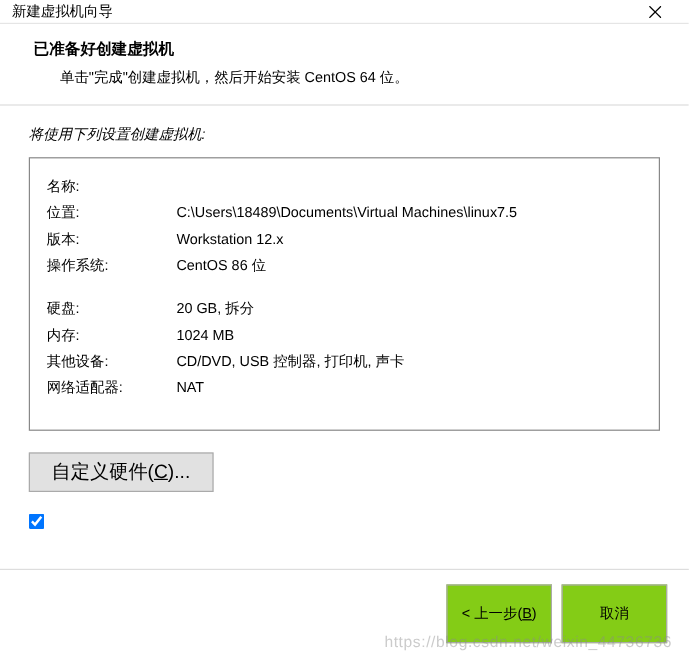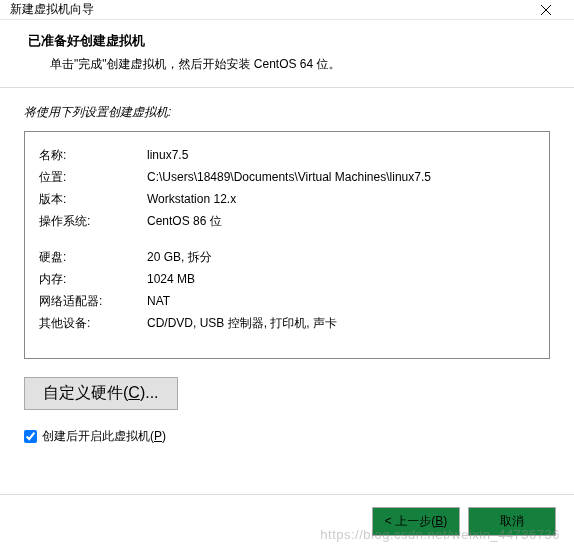"linux7.5" span.value { html: <span>linux7.5</span> -> none }
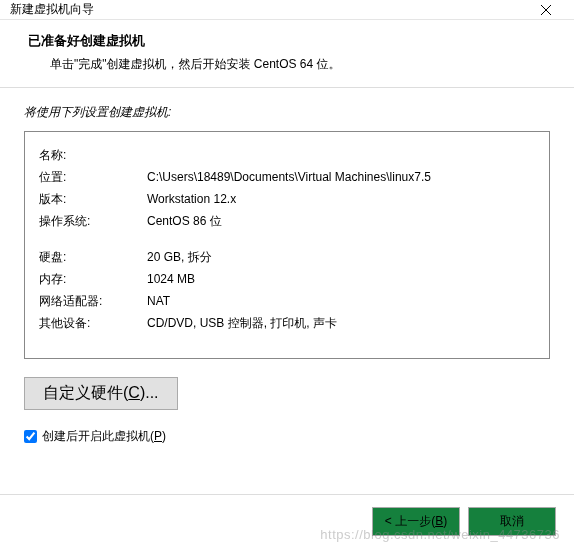"网络适配器:" div.row { order: before "其他设备:" -> after "其他设备:" }
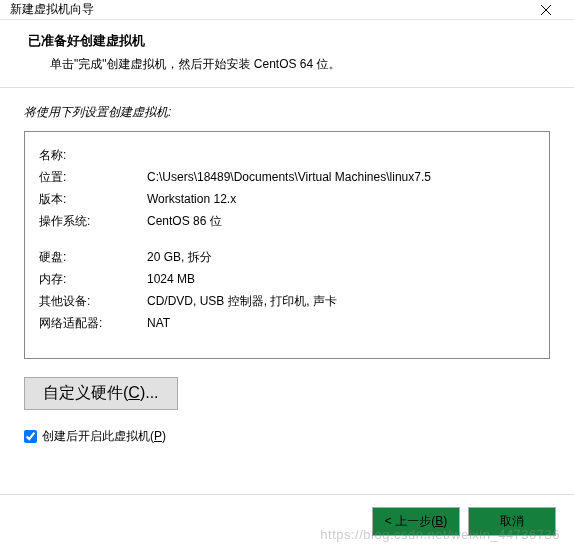"创建后开启此虚拟机(P)" span { html: <span><span>创建后开启此虚拟机(</span><span>P</span><span>)</span></span> -> none }
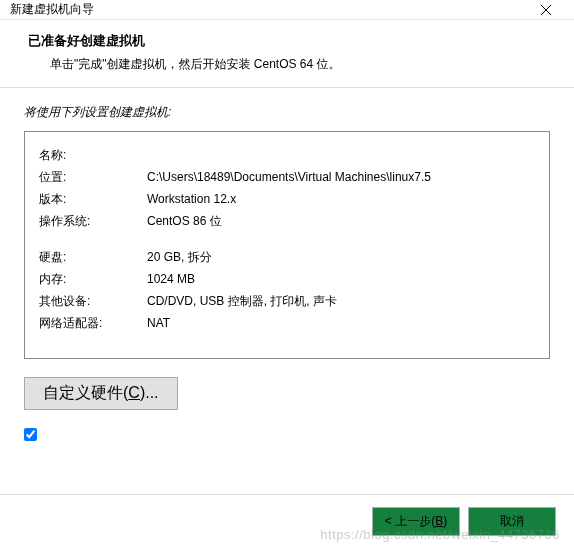"< 上一步(B)" .footer button { background: #15803d -> #84cc16; padding: 5px 10px -> 15px 10px }
